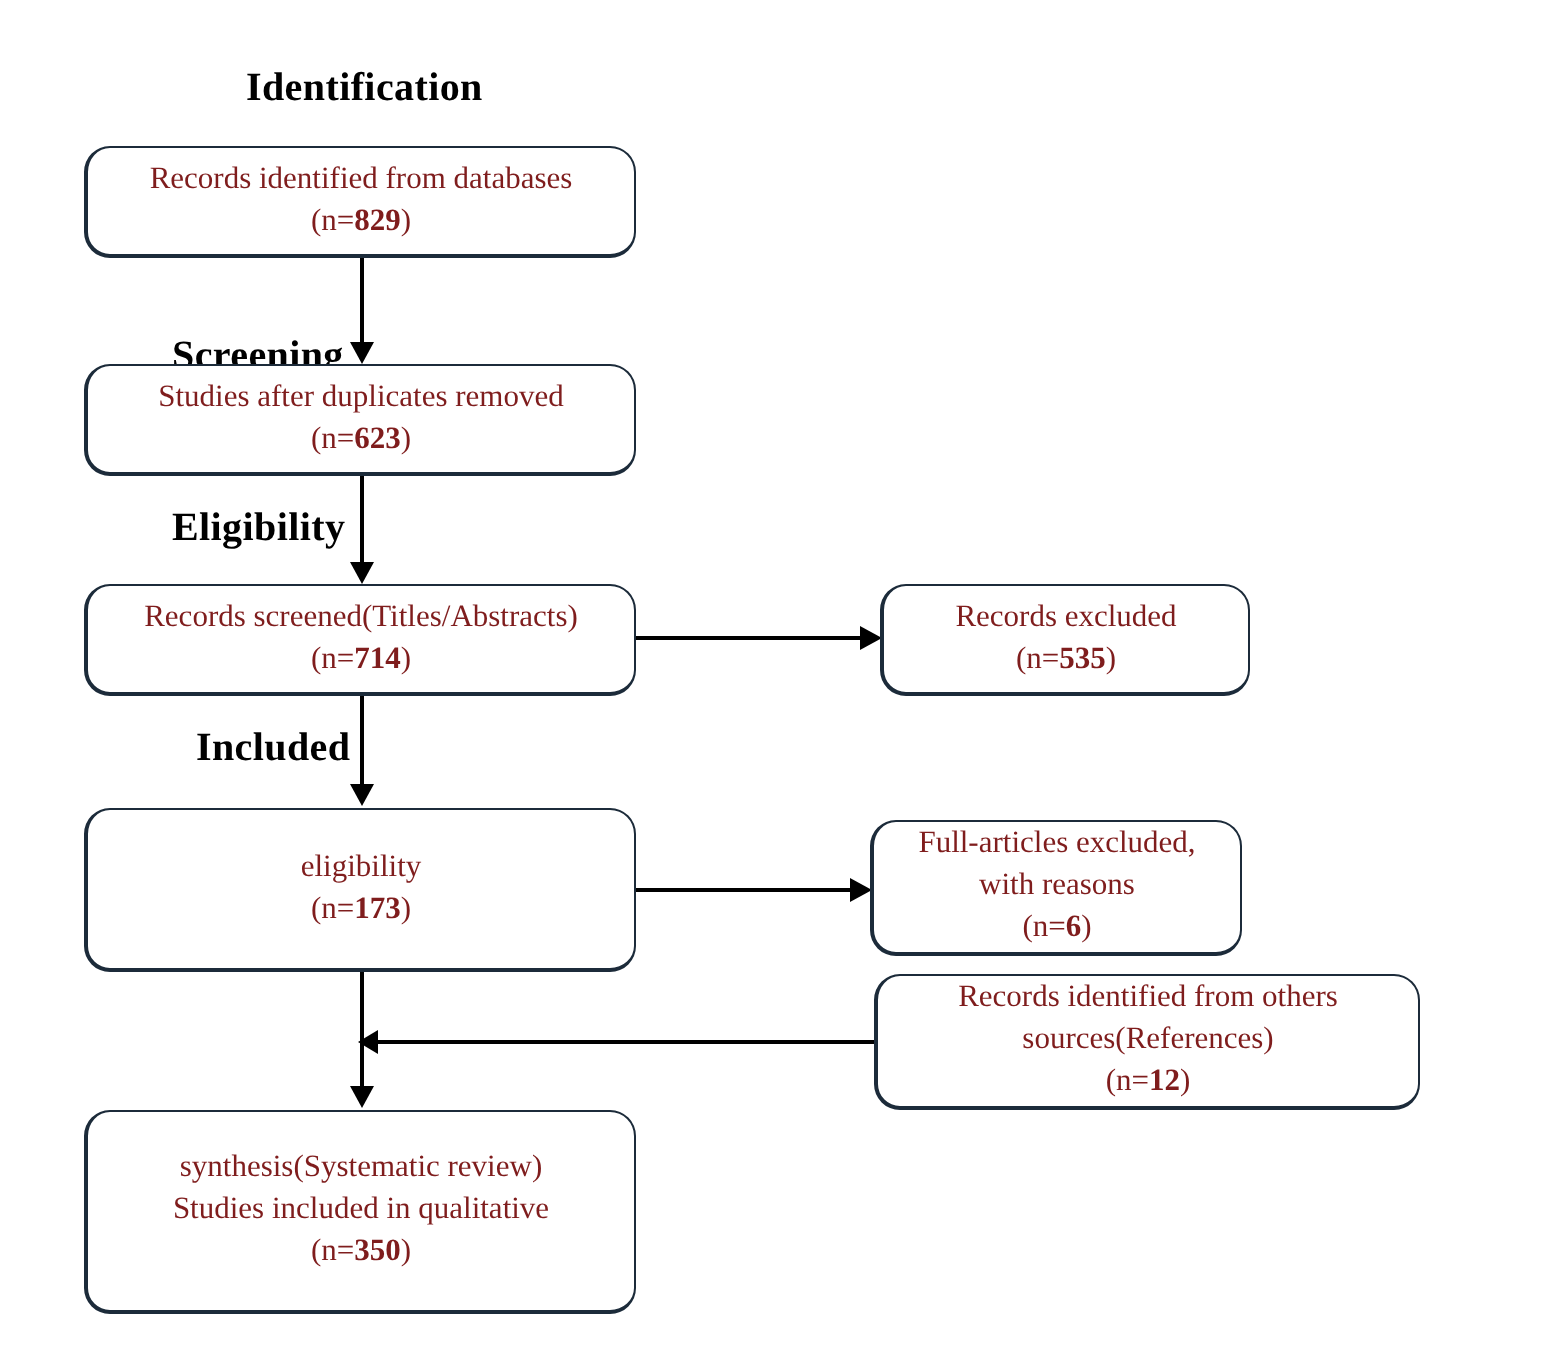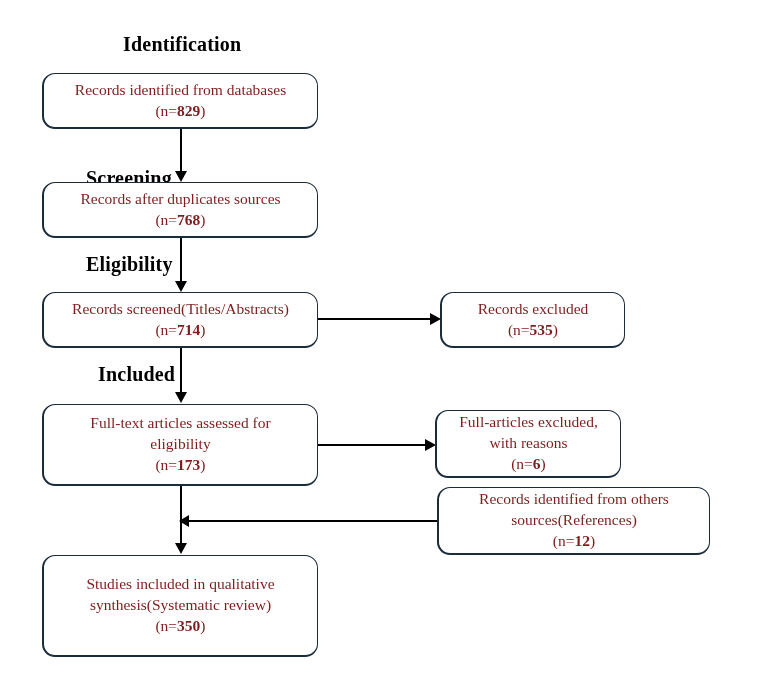"Records after duplicates sources" div.line { text: Records after duplicates sources -> Studies after duplicates removed }
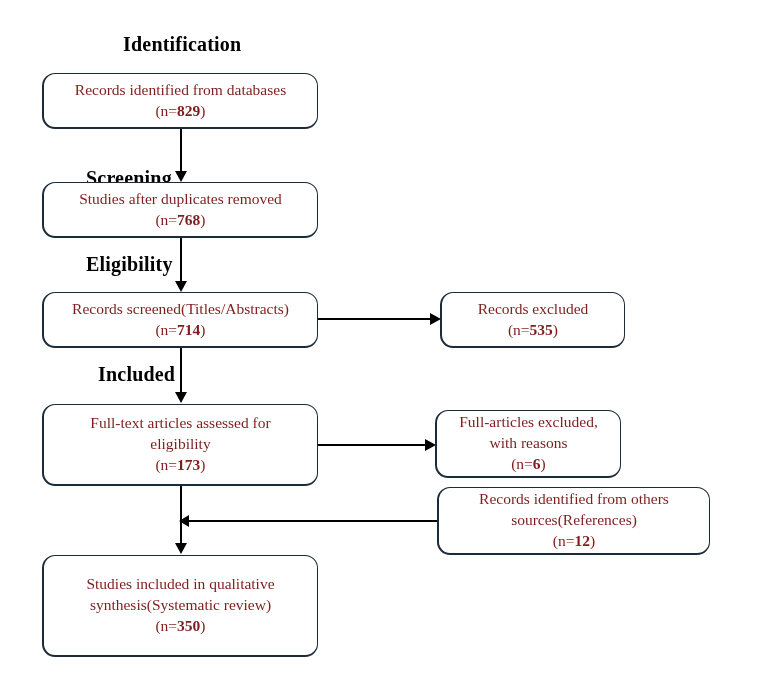"768" b { text: 768 -> 623 }
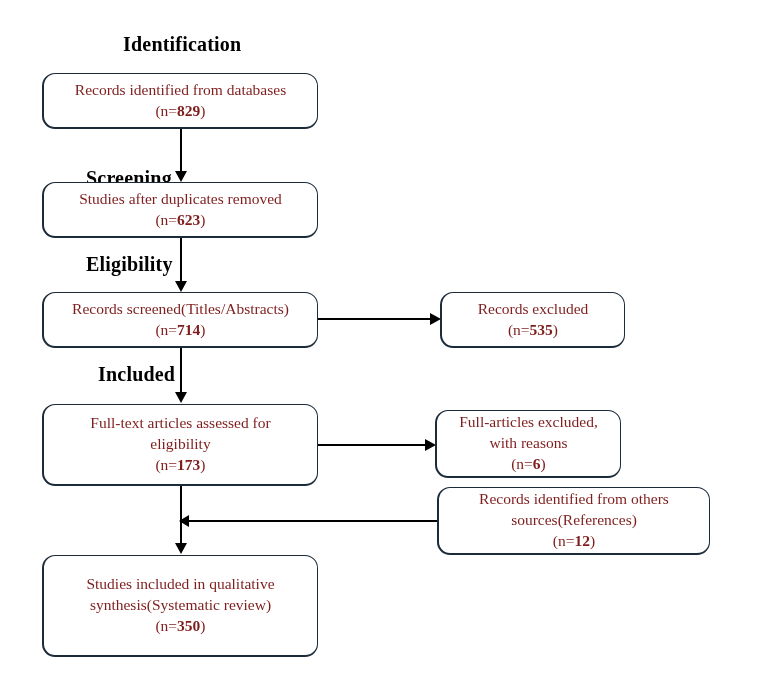"Full-text articles assessed for" div.line { html: <div>Full-text articles assessed for</div> -> none }
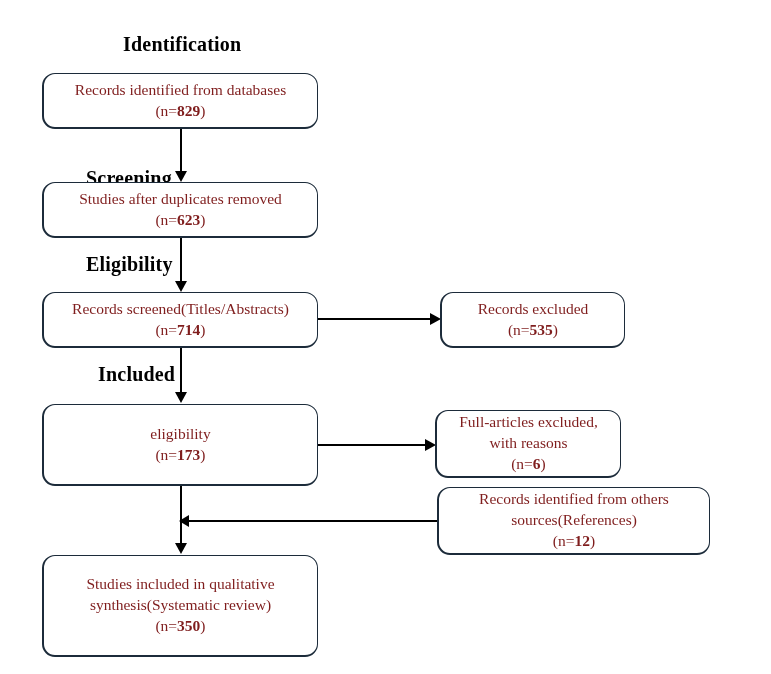"Studies included in qualitative" div.line { order: before "synthesis(Systematic review)" -> after "synthesis(Systematic review)" }
